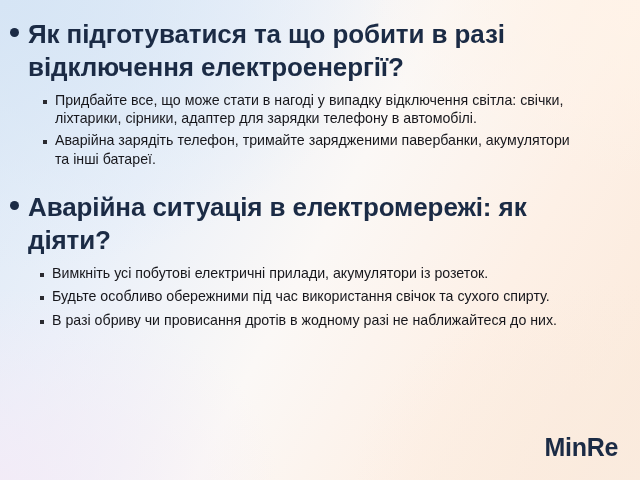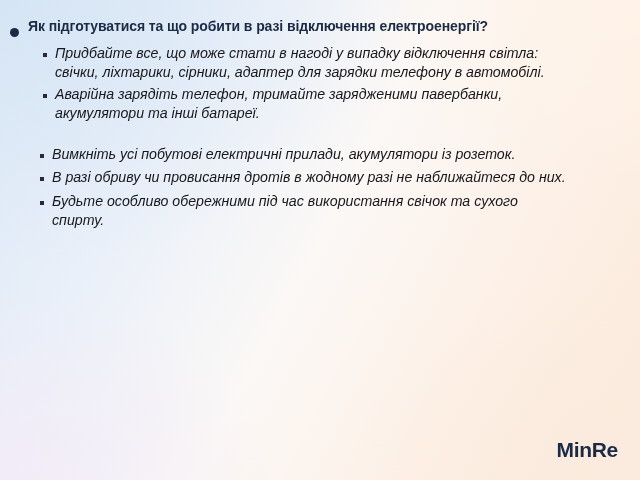"Як підготуватися та що робити" .heading-text { font-size: 14px -> 26px }
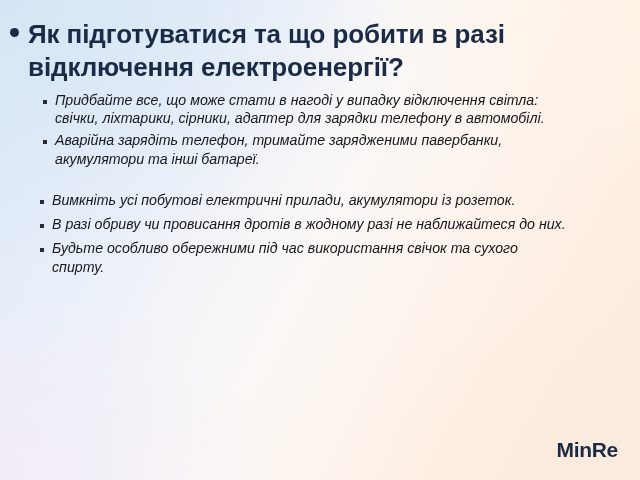"Придбайте все, що може стати" .sub-item { font-style: italic -> none }
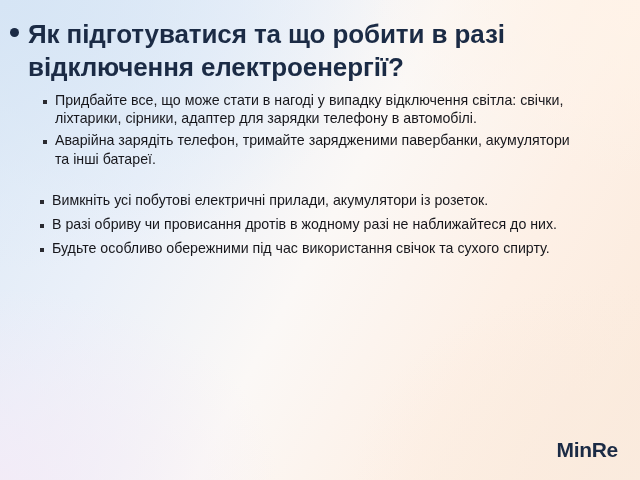"Аварійна ситуація в електромережі: як" div.heading-row { html: none -> <div> <span></span> <div>Аварійна ситуація в електромережі: як діяти?</div> </div> }
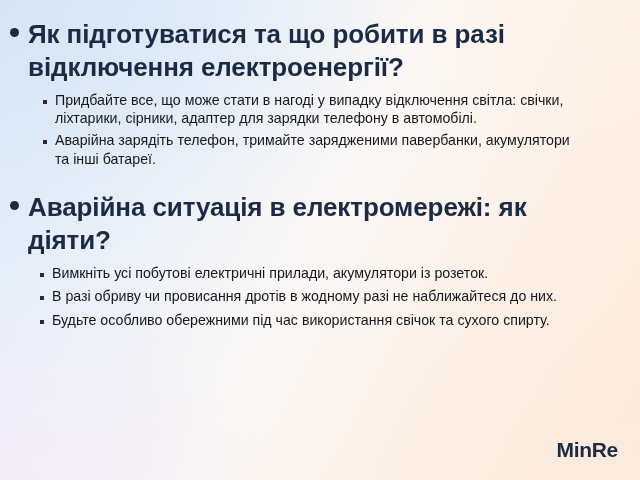"В разі обриву чи провисання" li.sub-item { order: before "Будьте особливо обережними під час" -> after "Будьте особливо обережними під час" }
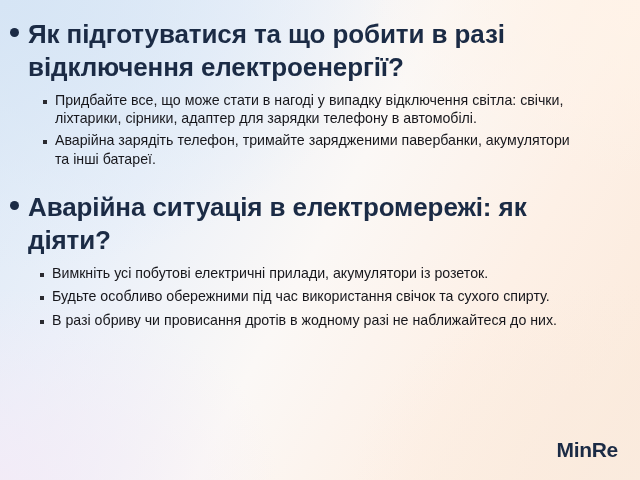"MinRe" .logo { font-size: 21px -> 25px }
